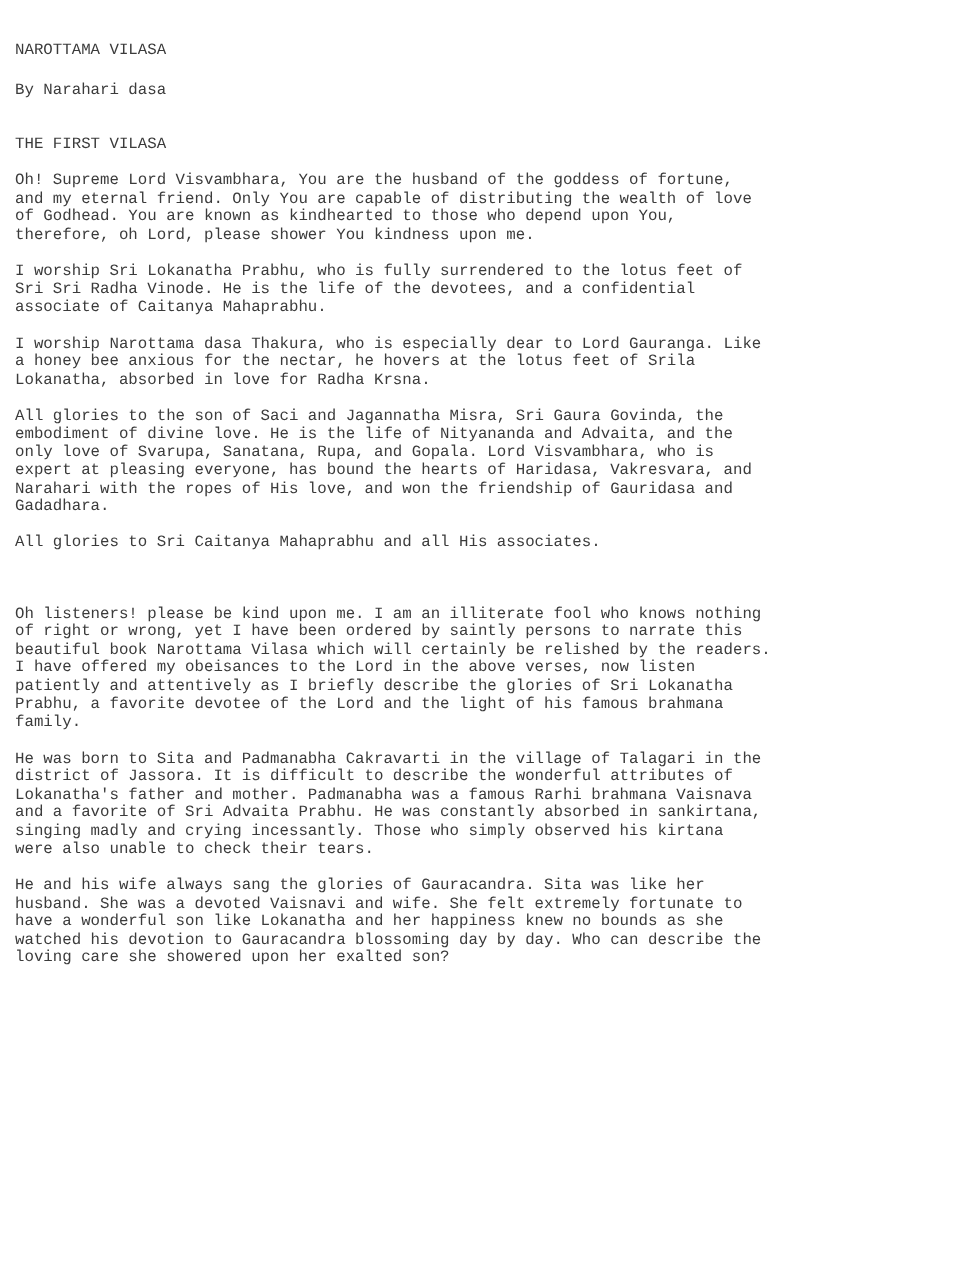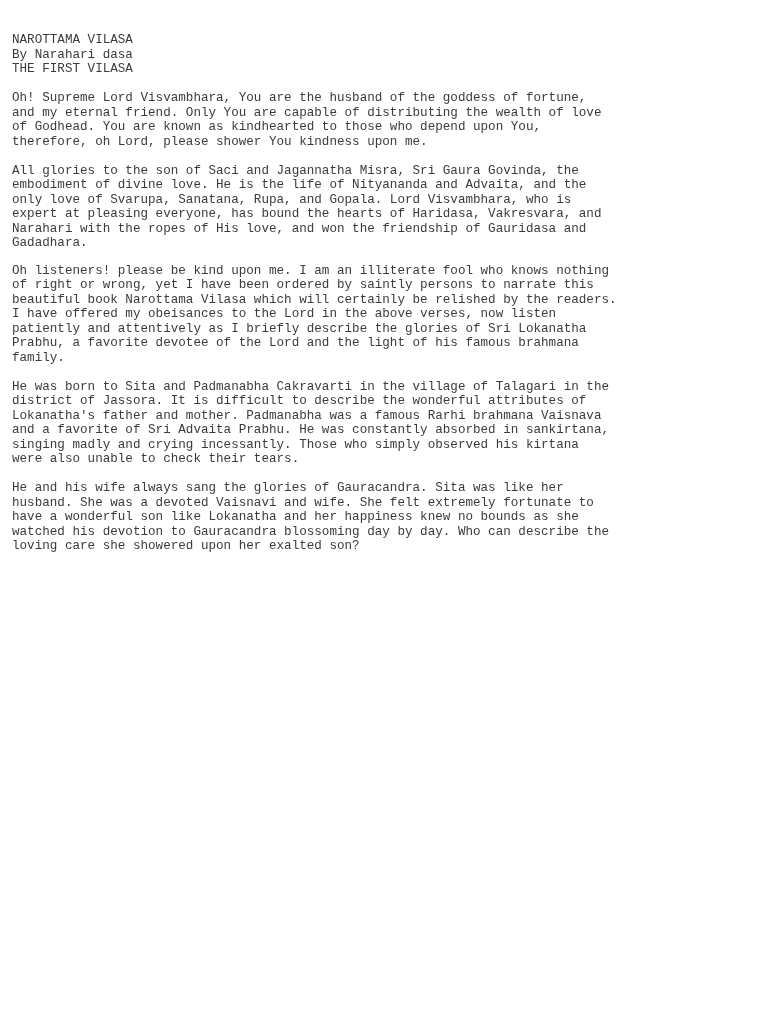"By Narahari dasa" .byline, .translator { margin-top: 0 -> 17px }
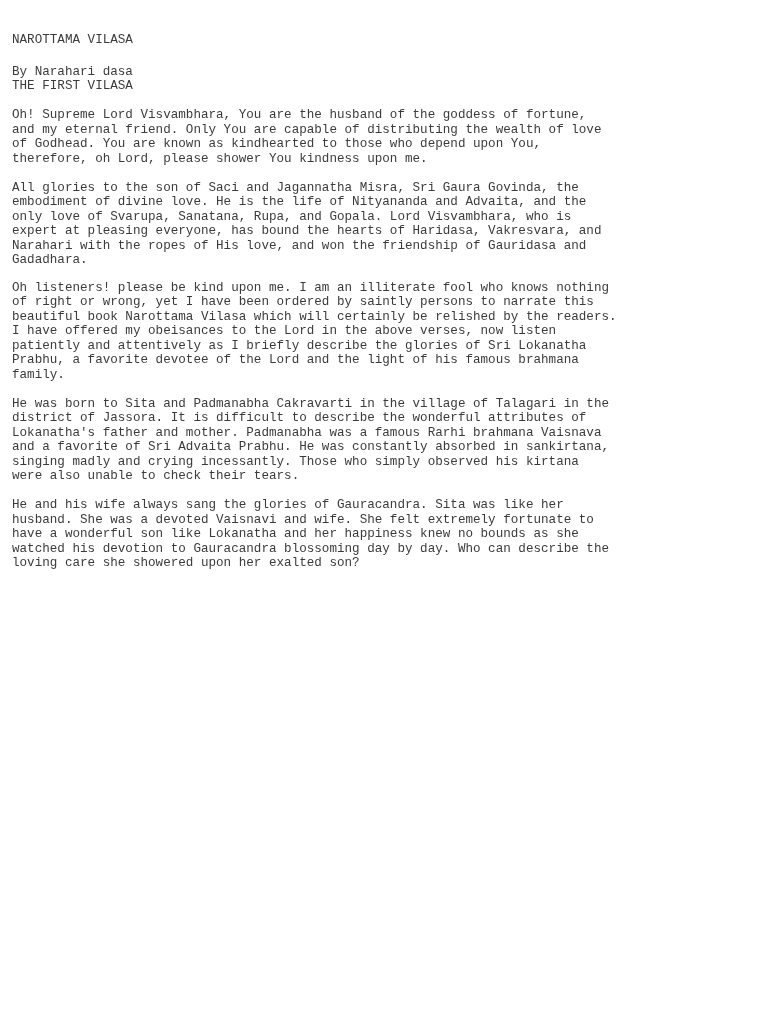"THE FIRST VILASA" .heading { margin-top: none -> 29px }
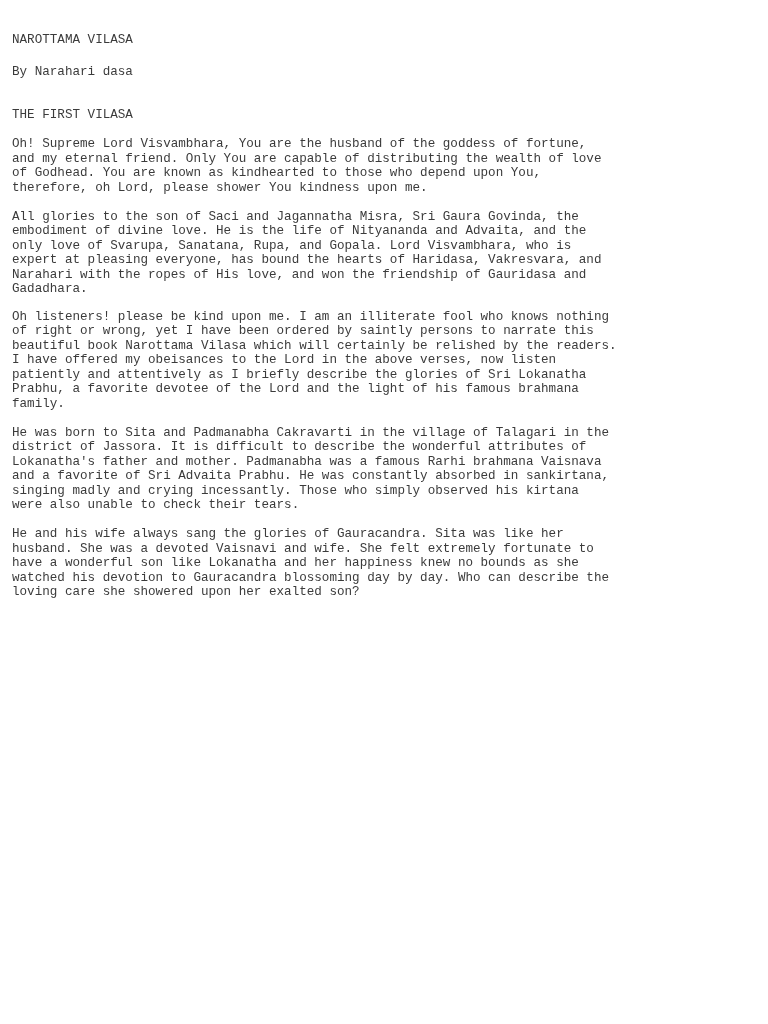"I worship Sri Lokanatha Prabhu," pre.para { html: none -> <pre>I worship Sri Lokanatha Prabhu, who is fully surrendered to the lotus feet of Sri Sri Radha Vinode. He is the life of the devotees, and a confidential associate of Caitanya Mahaprabhu.</pre> }
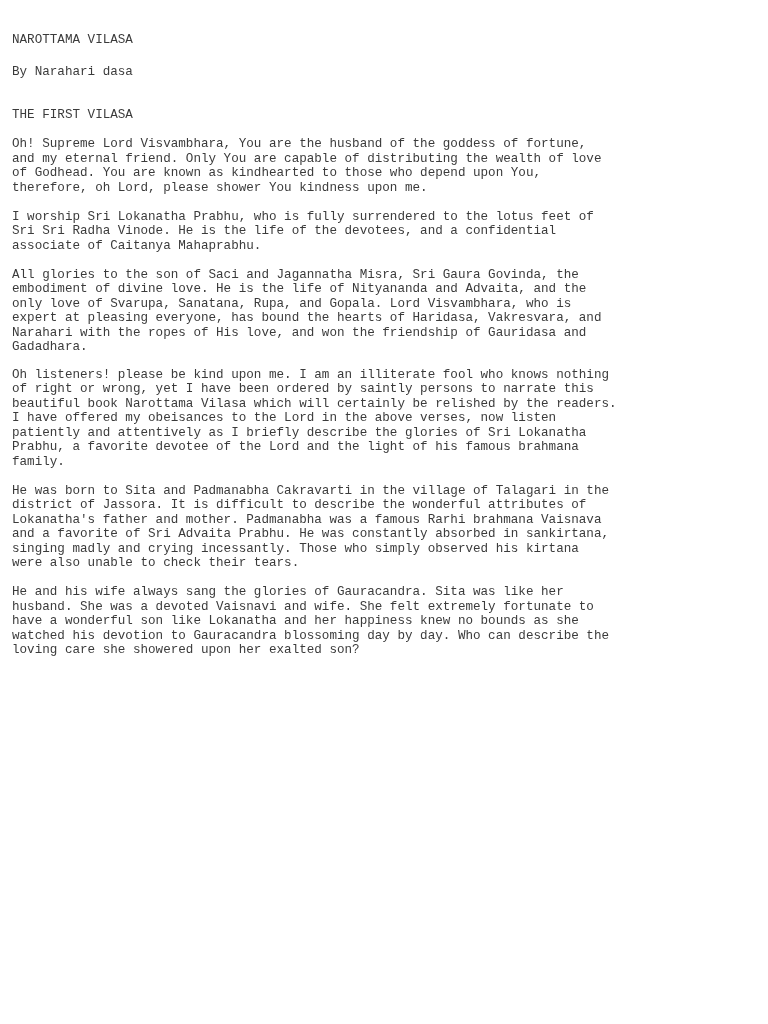"I worship Narottama dasa Thakura," pre.para { html: none -> <pre>I worship Narottama dasa Thakura, who is especially dear to Lord Gauranga. Like a honey bee anxious for the nectar, he hovers at the lotus feet of Srila Lokanatha, absorbed in love for Radha Krsna.</pre> }
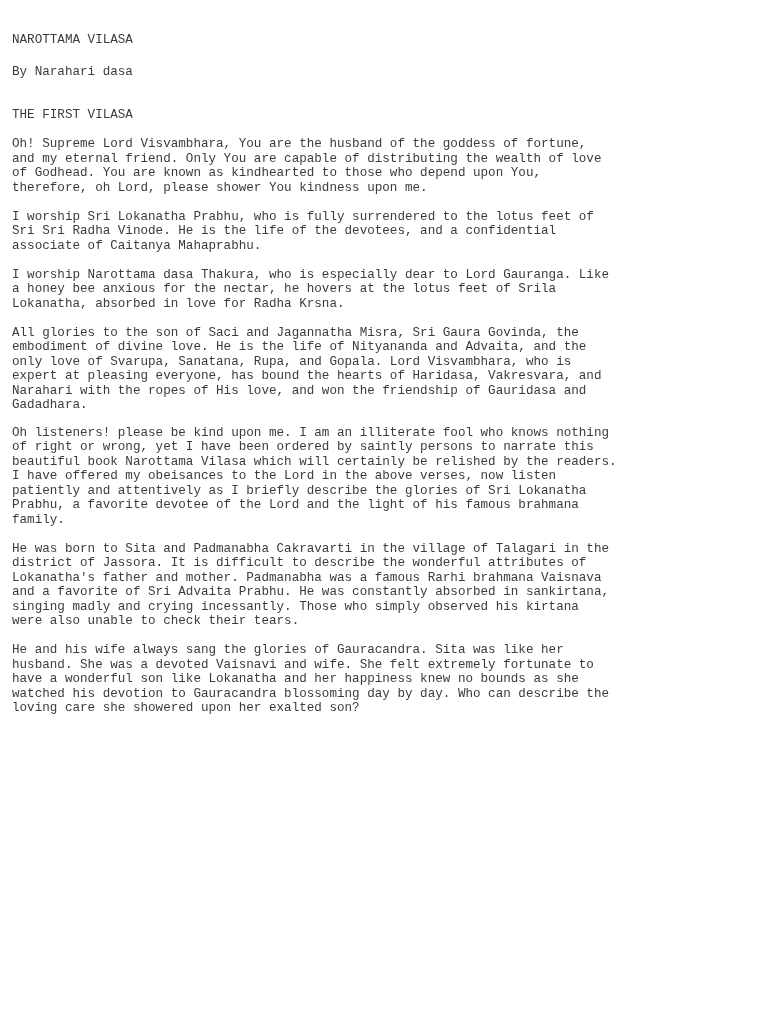"All glories to Sri Caitanya" pre.para { html: none -> <pre>All glories to Sri Caitanya Mahaprabhu and all His associates.</pre> }
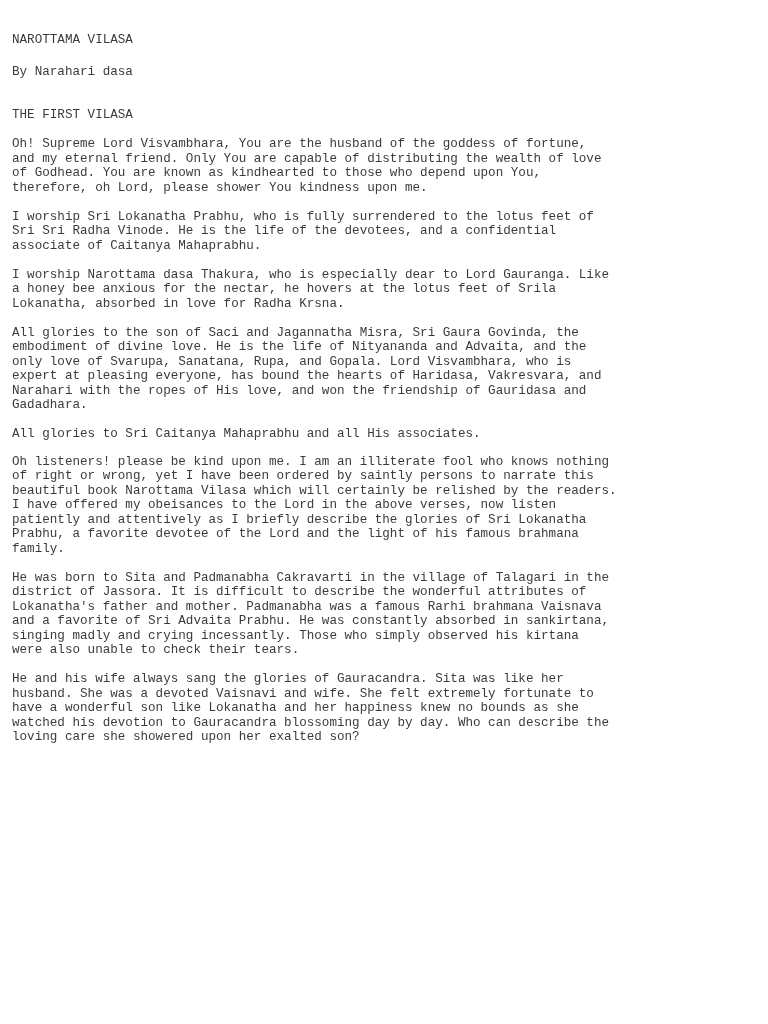"Oh listeners! please be kind" .para.extra-gap { margin-top: 13px -> 42px }
